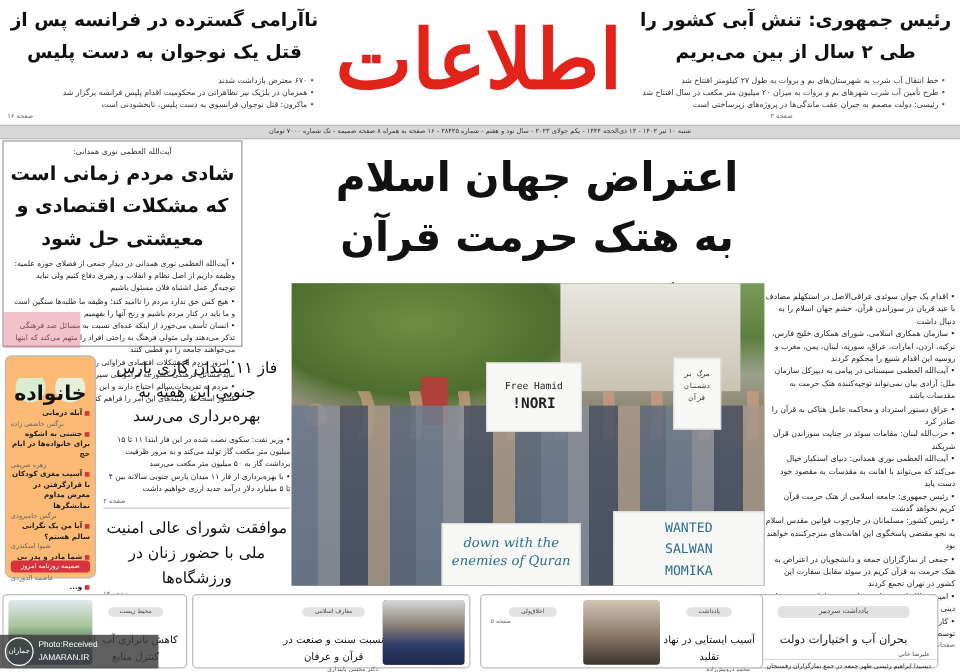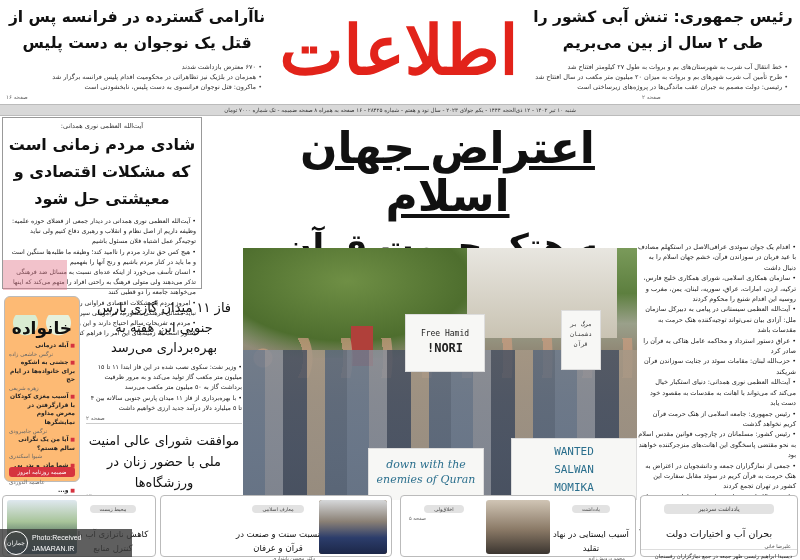"اعتراض جهان اسلام" .main-headline .l1 { font-size: 44px -> 34px; text-decoration: underline -> none }
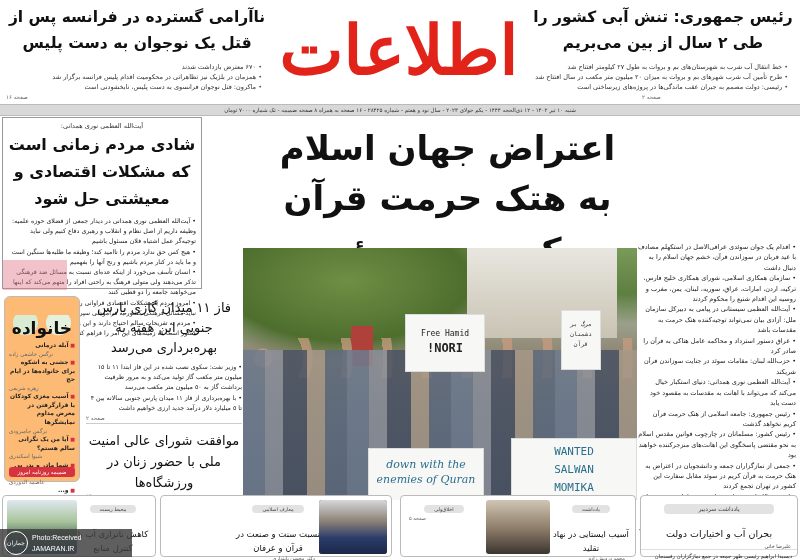"Free Hamid" .photo { top: 248px -> 236px }
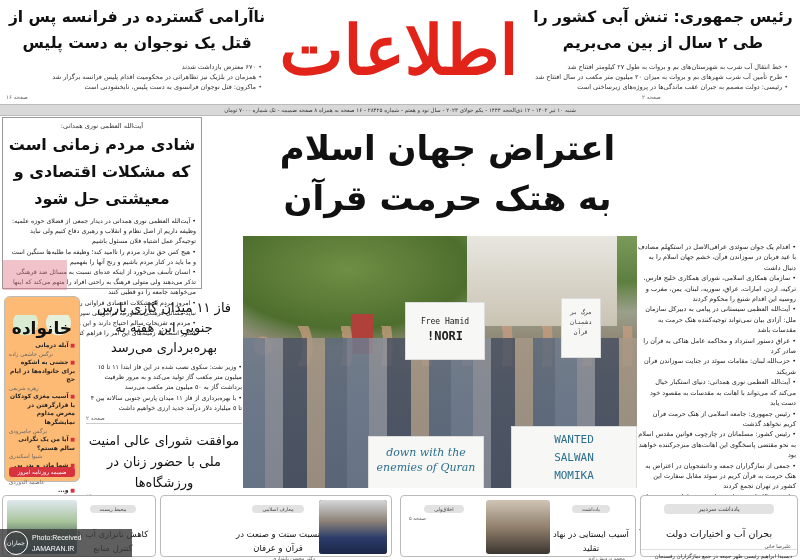"بحران آب و اختیارات دولت" .editorial { left: 640px -> 624px }
